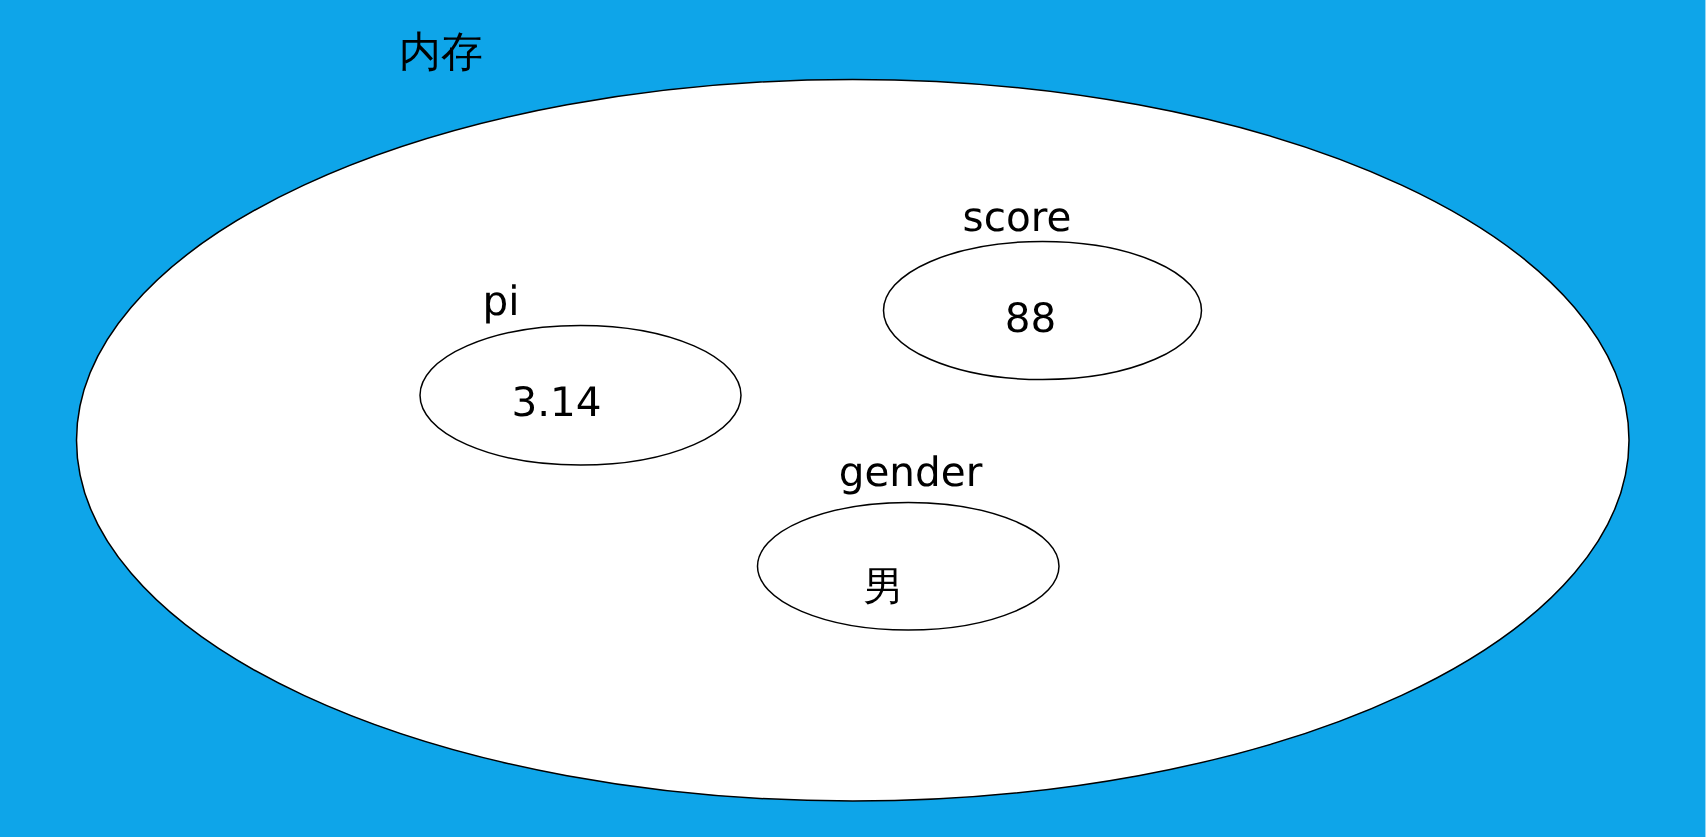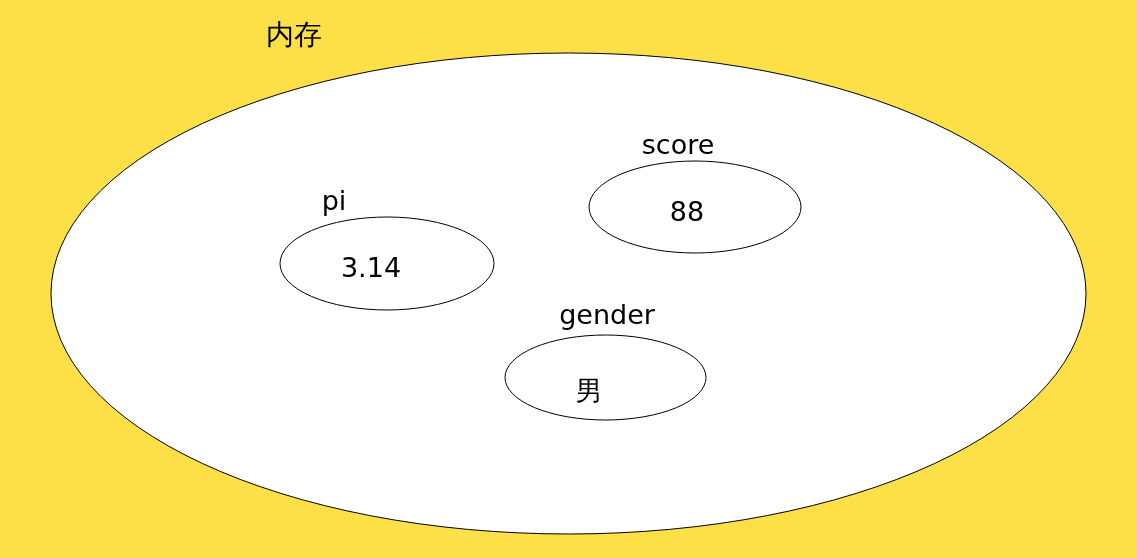"内存" #canvas { background: #fde047 -> #0ea5e9 }
